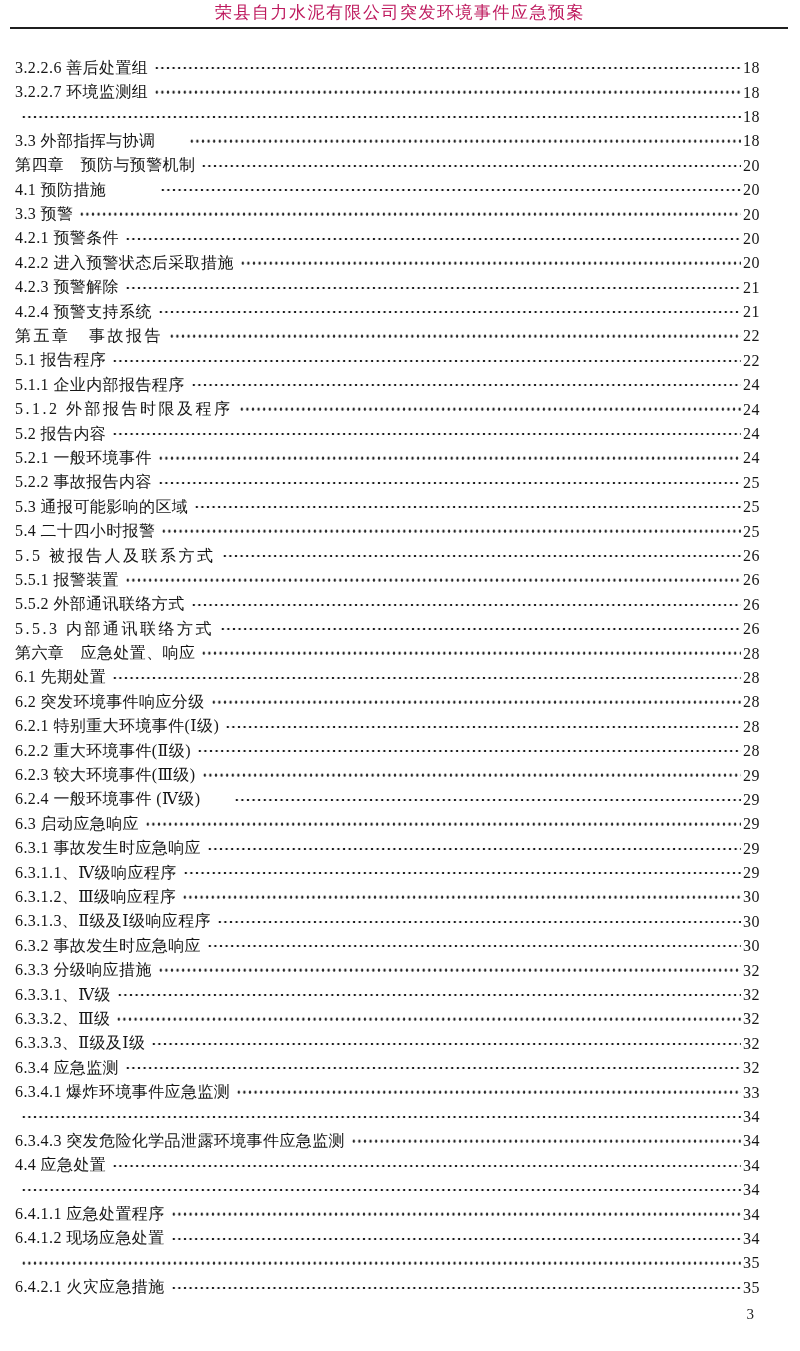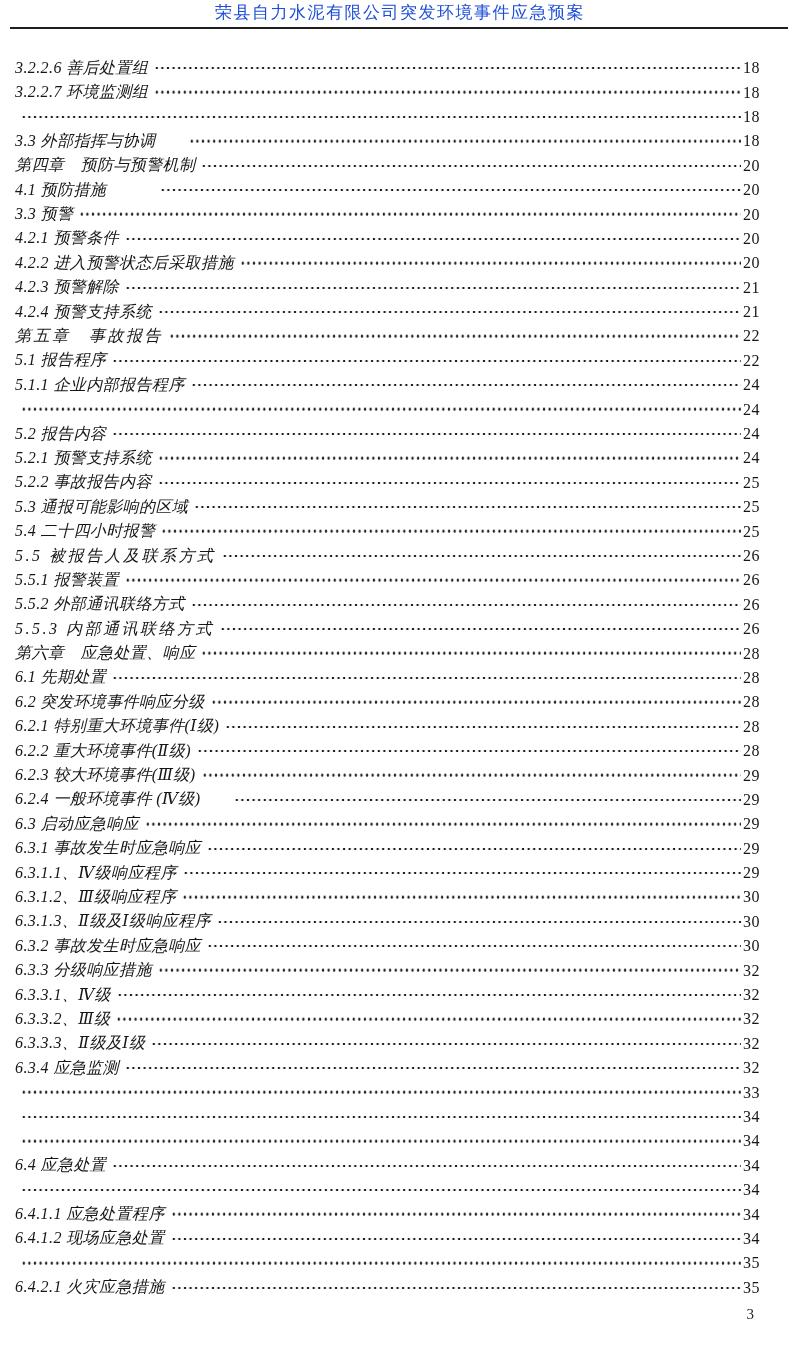"荣县自力水泥有限公司突发环境事件应急预案" .doc-header-title { color: #1d4ed8 -> #be185d }
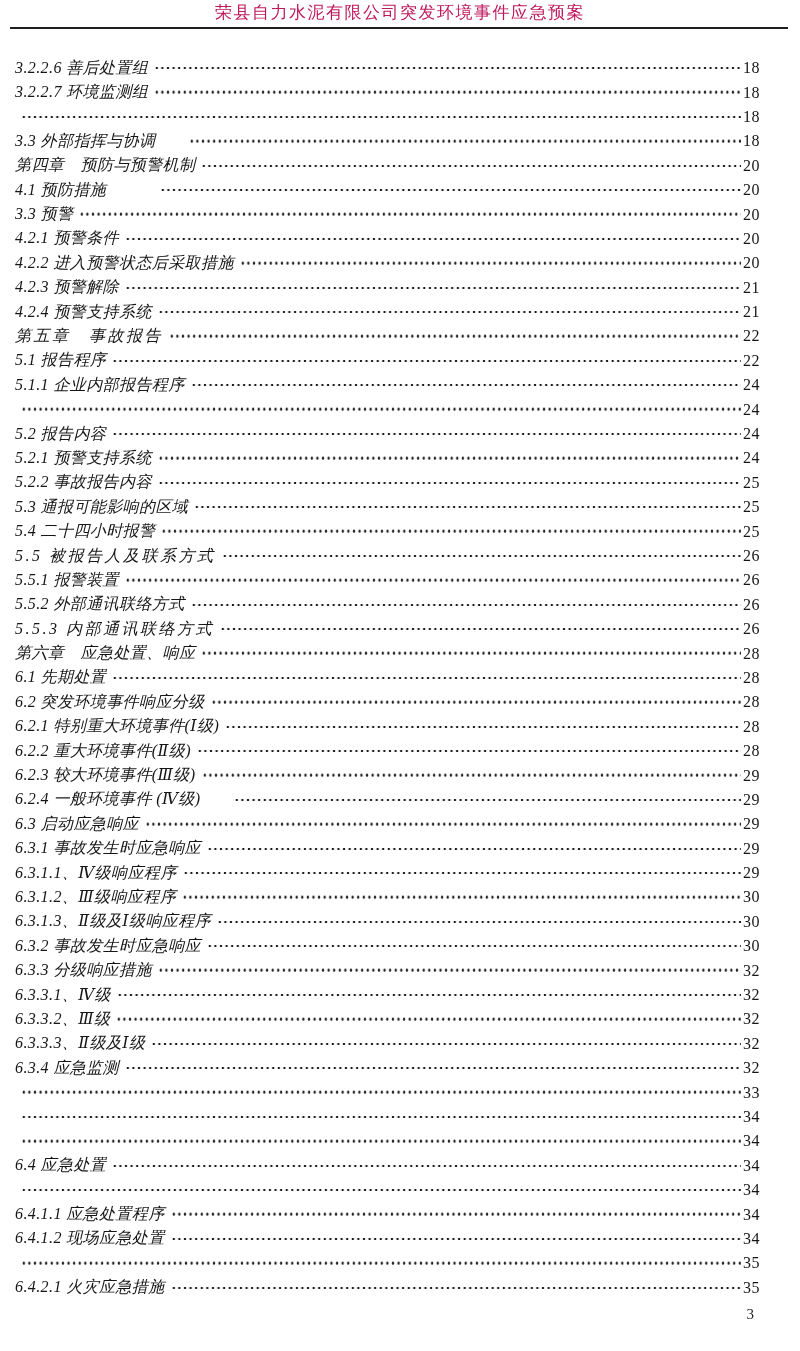"3.2.2.6 善后处置组" .toc-label { font-style: italic -> none }
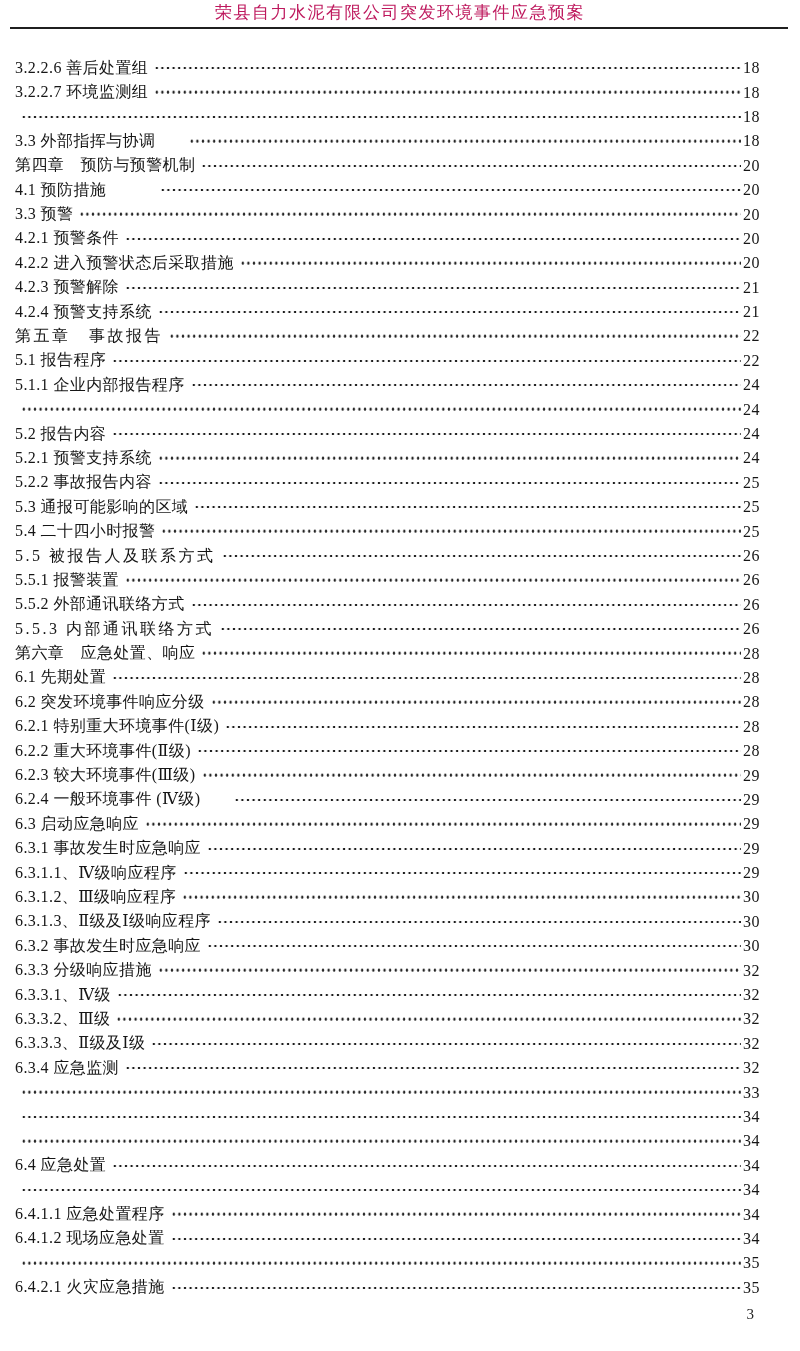"5.1.2 外部报告时限及程序" span.toc-label { html: none -> <span>5.1.2 外部报告时限及程序</span> }
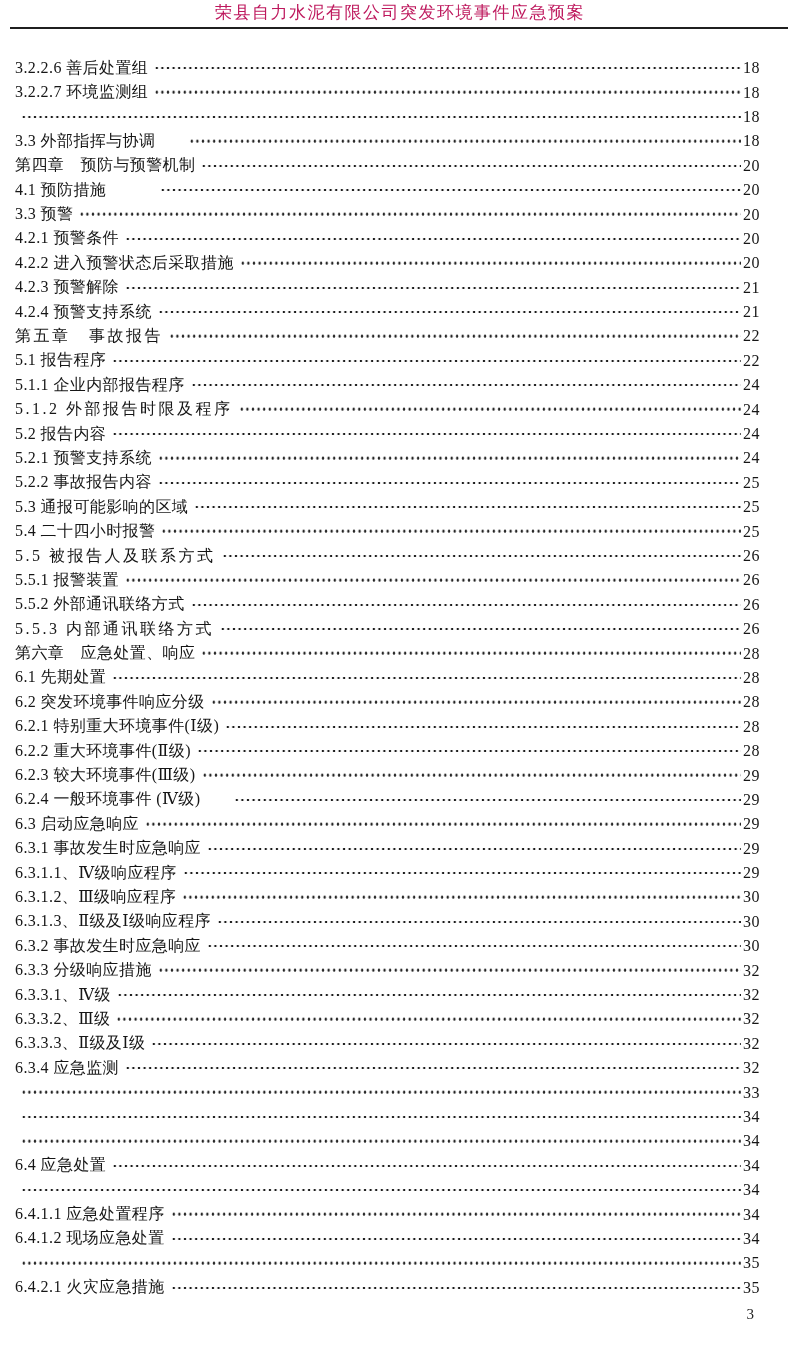"5.2.1 预警支持系统" span.toc-label { text: 预警支持系统 -> 一般环境事件 }
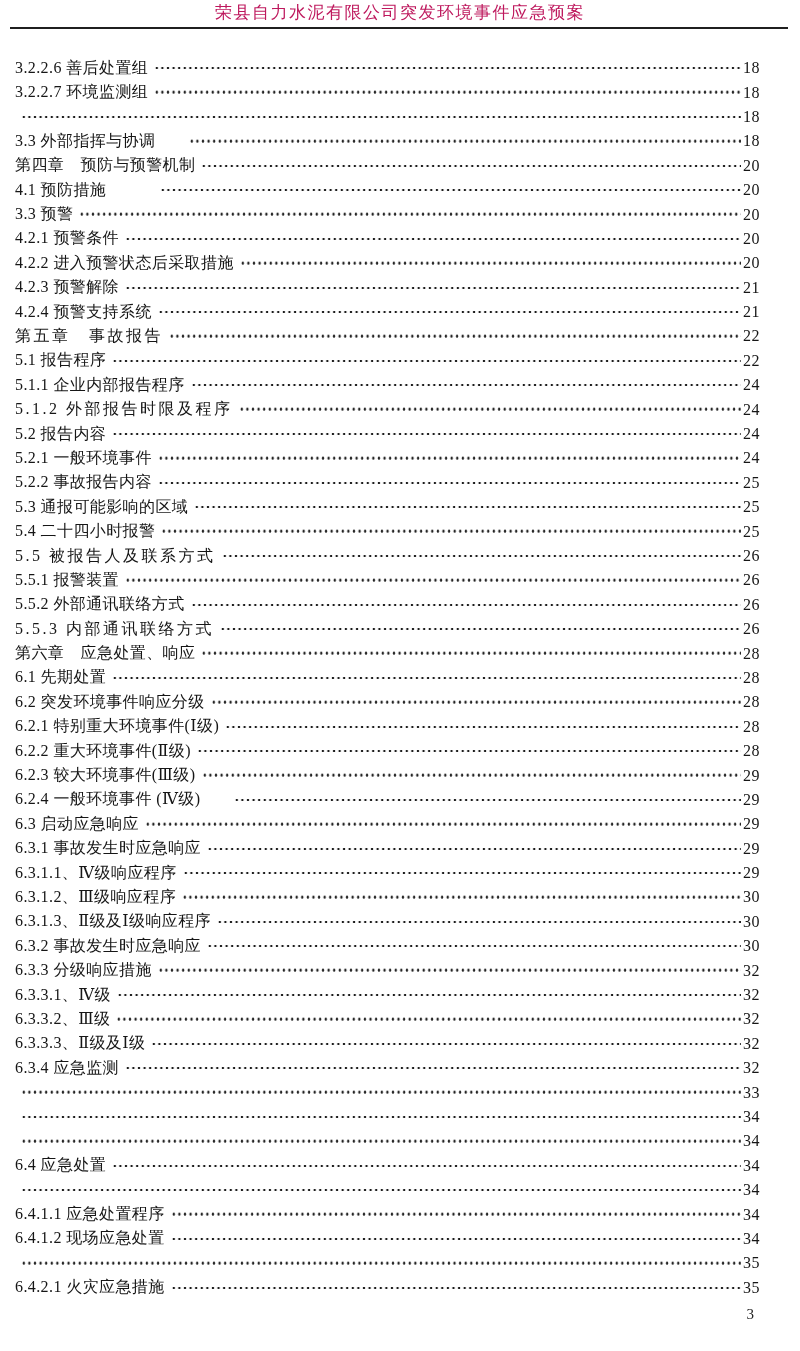"6.3.4.1 爆炸环境事件应急监测" span.toc-label { html: none -> <span>6.3.4.1 爆炸环境事件应急监测</span> }
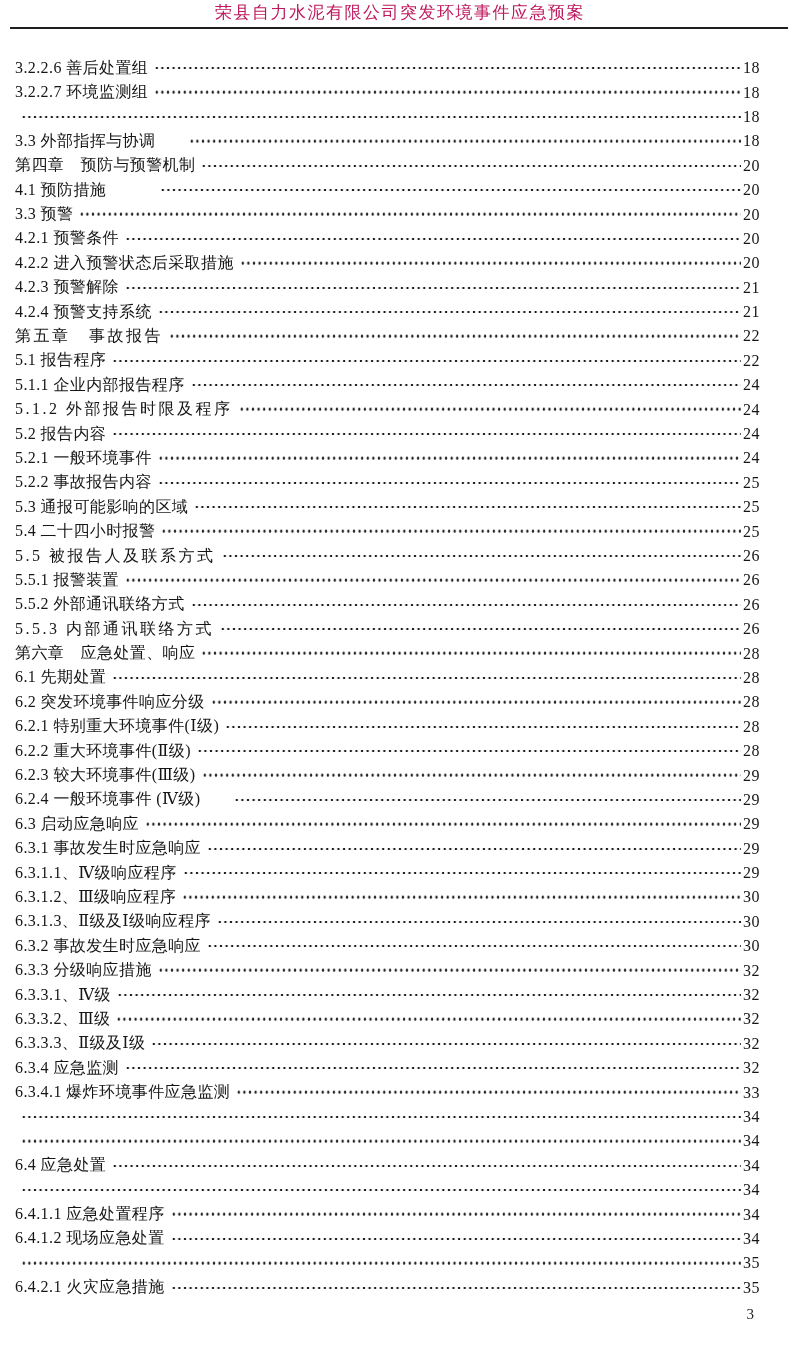"6.3.4.3 突发危险化学品泄露环境事件应急监测" span.toc-label { html: none -> <span>6.3.4.3 突发危险化学品泄露环境事件应急监测</span> }
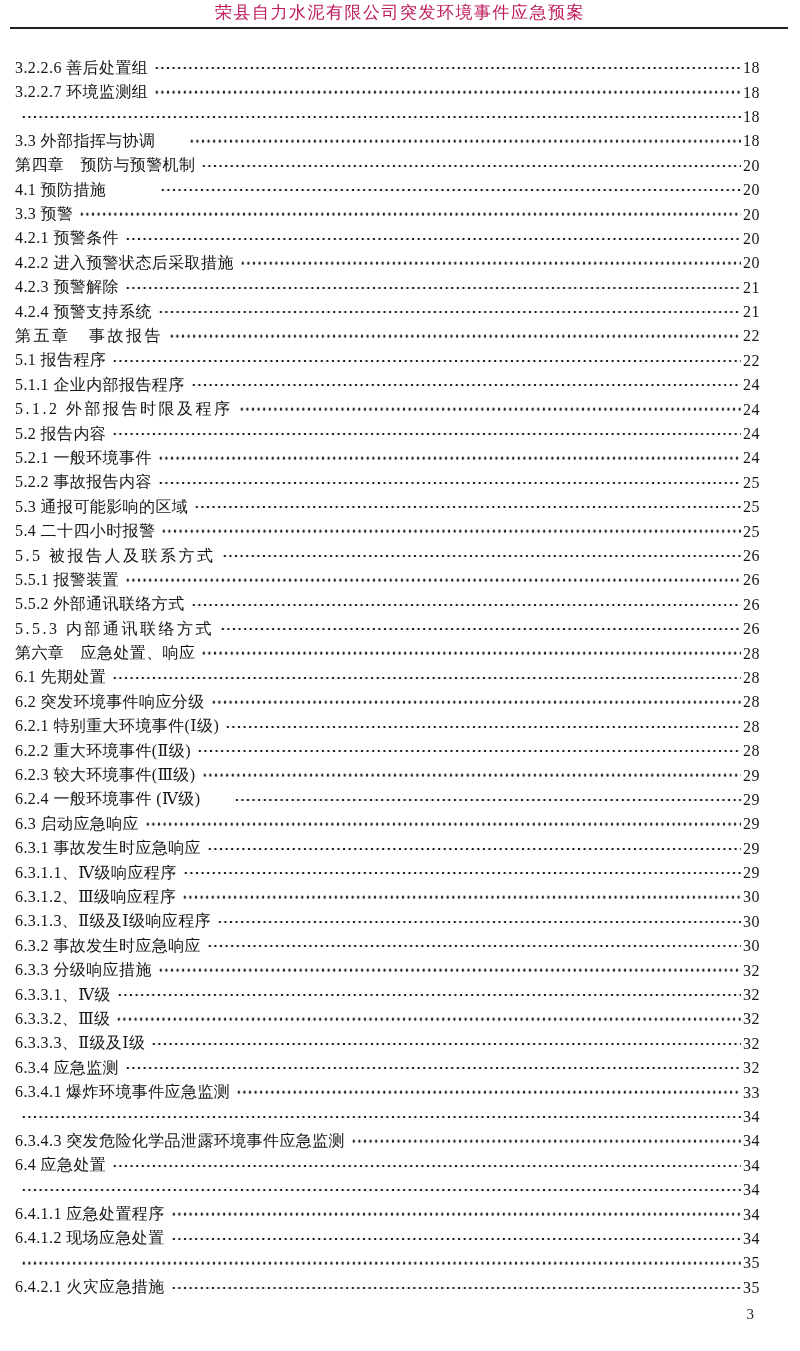"6.4 应急处置" span.toc-label { text: 6.4 -> 4.4 }
